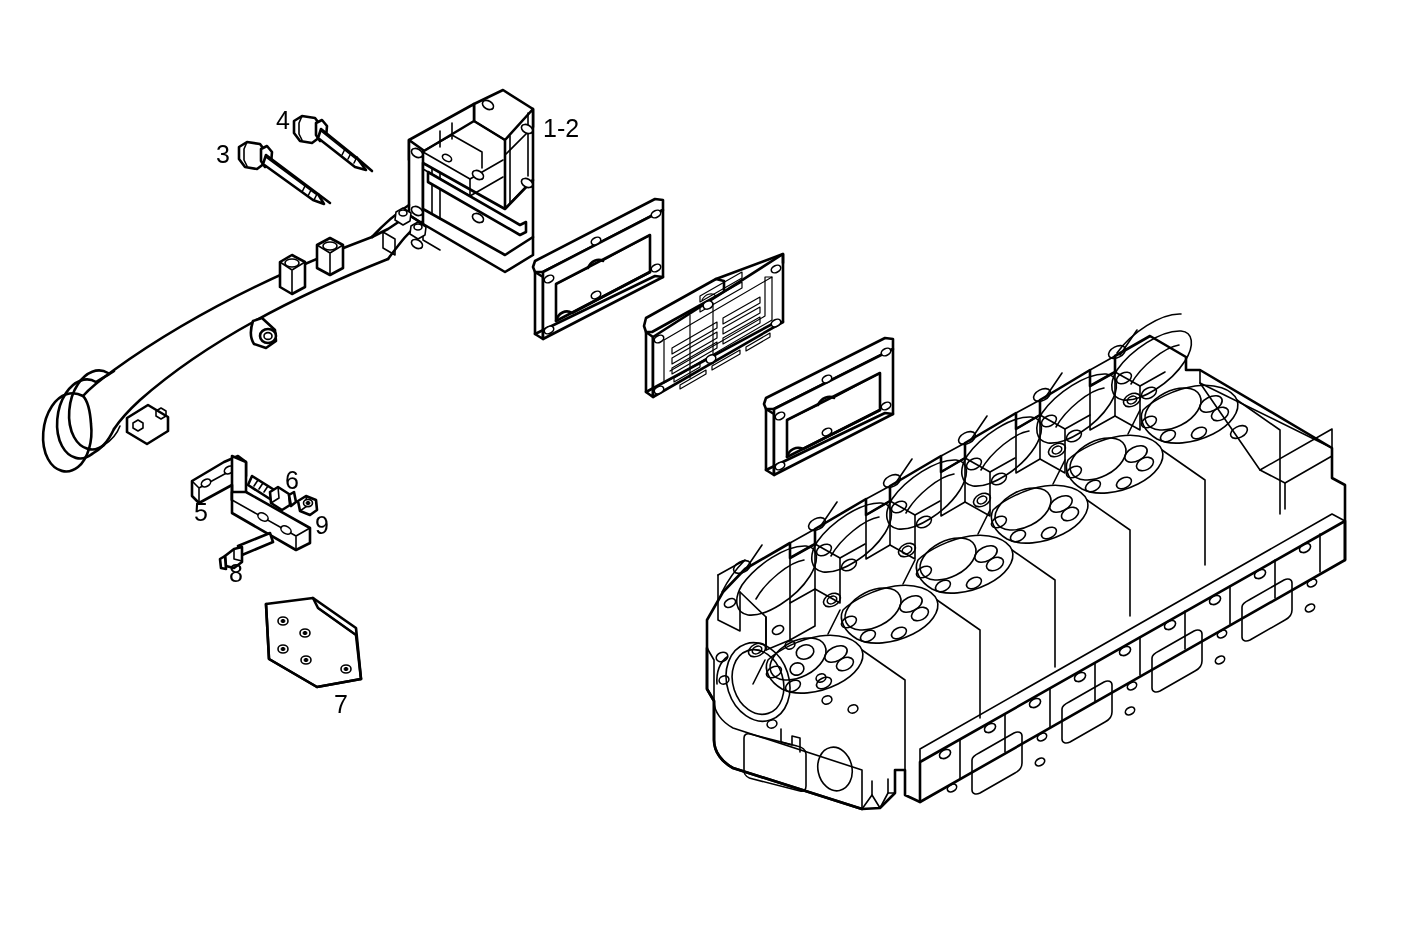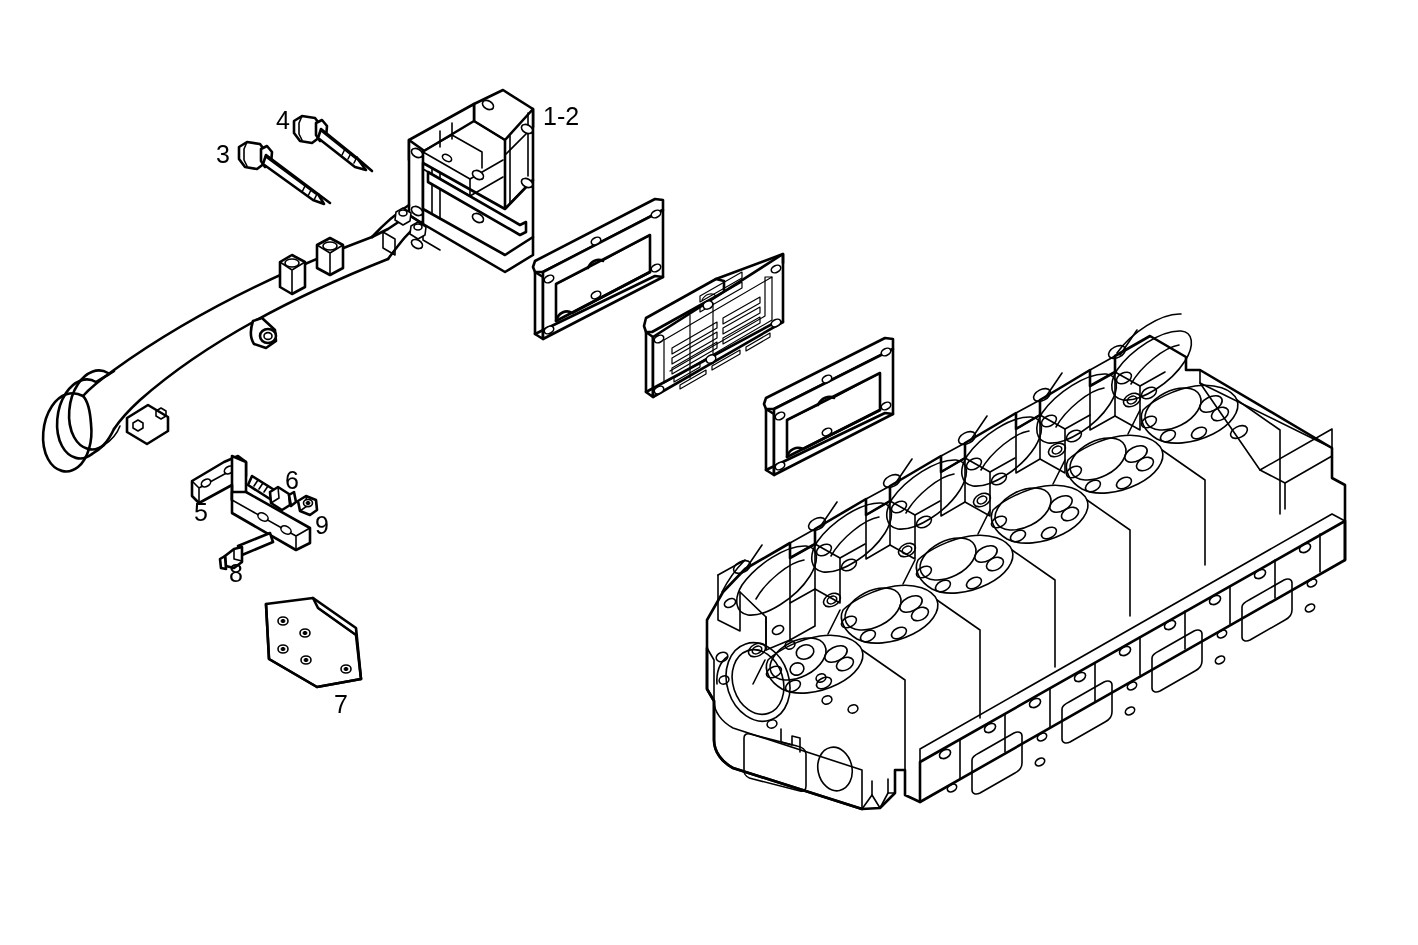"1-2" div.callout { top: 104px -> 116px }
